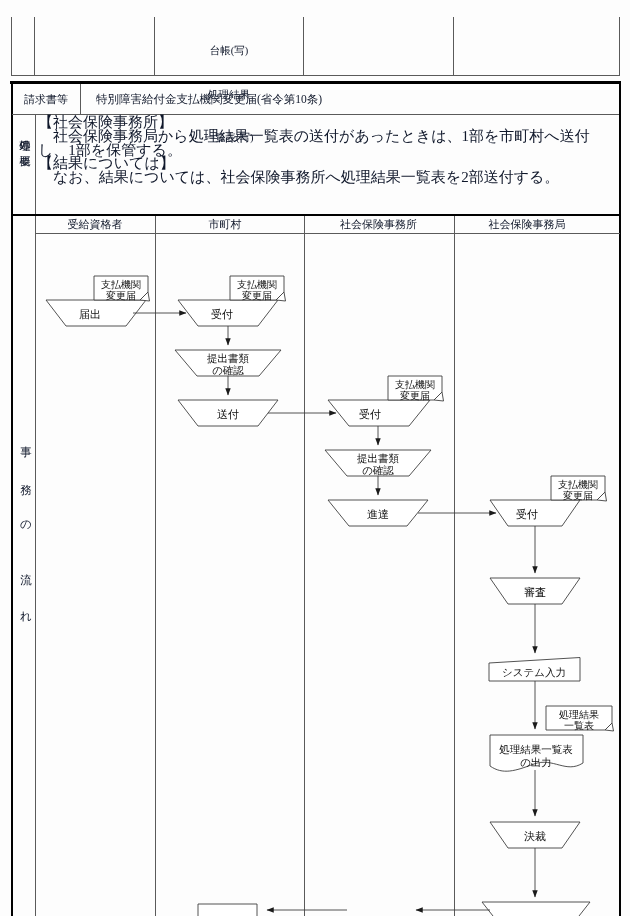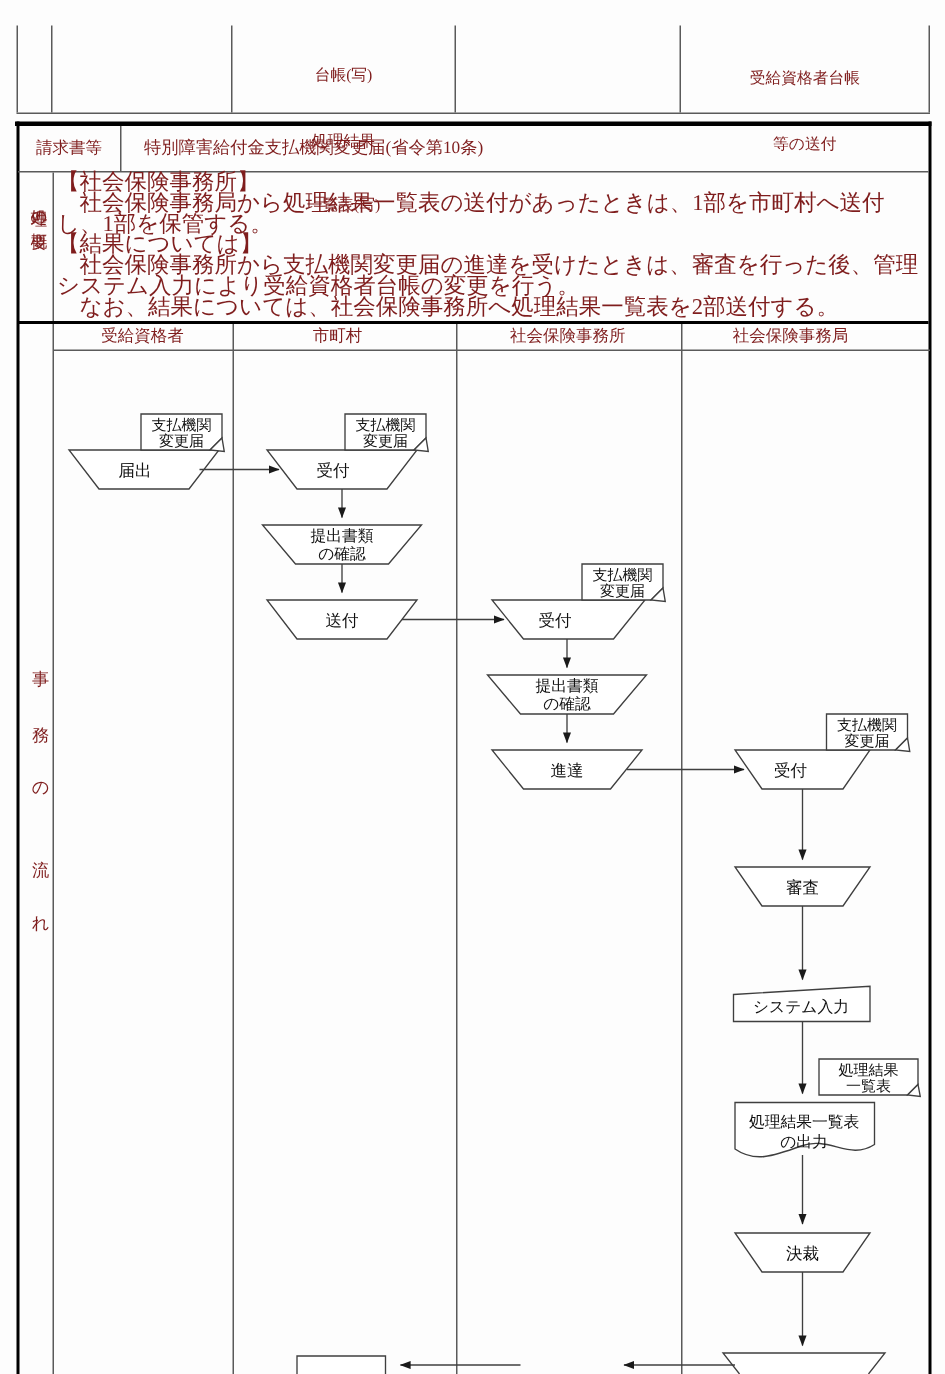"台帳(写)" .page { color: #7f1d1d -> #0f172a }
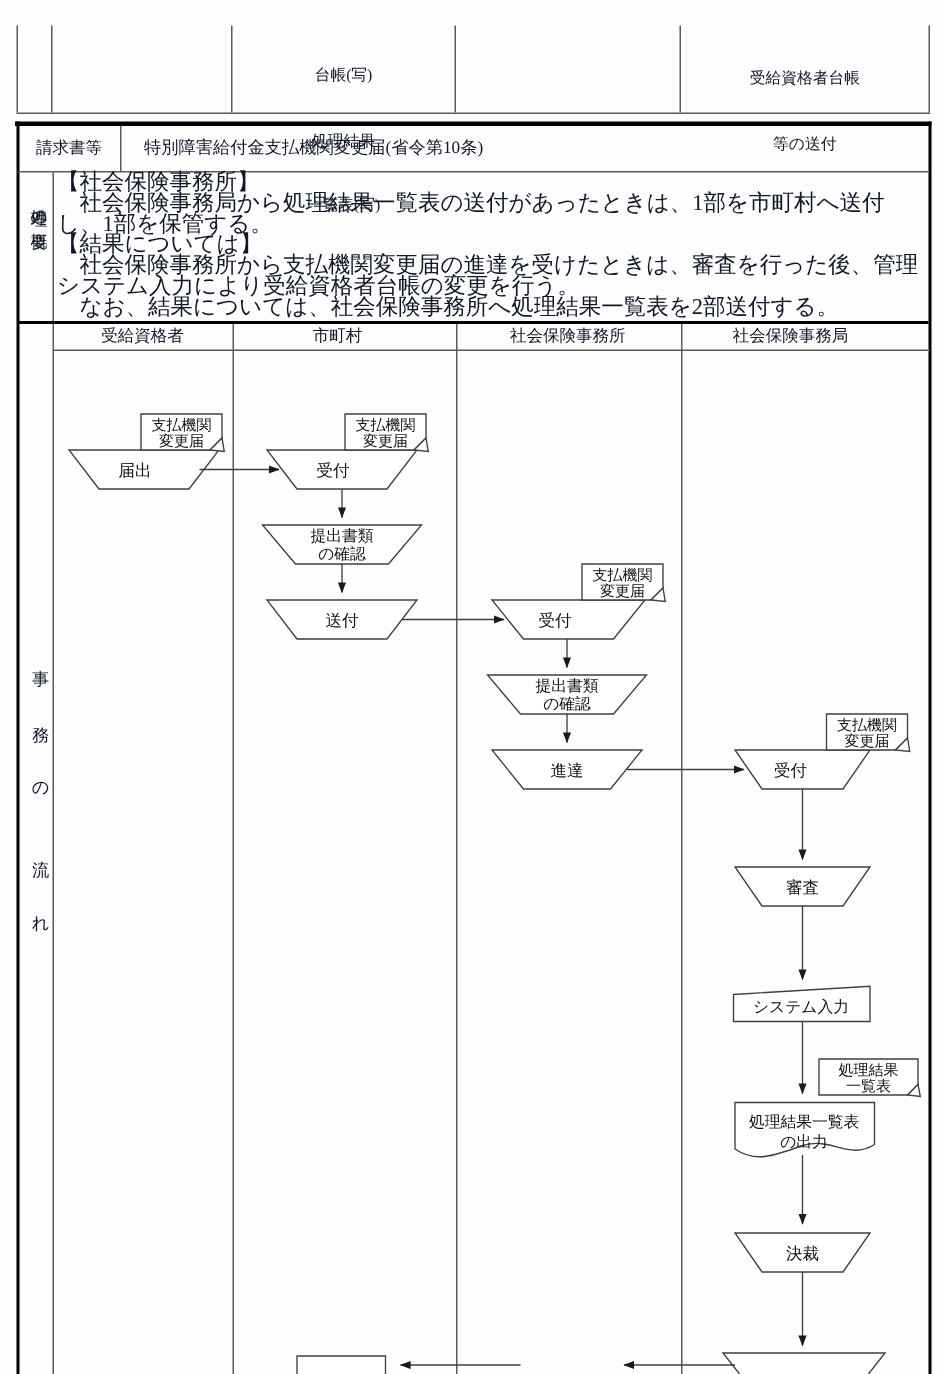"受給資格者台帳" div.txt { html: <div> <div>受給資格者台帳</div> <div>等の送付</div> </div> -> none }
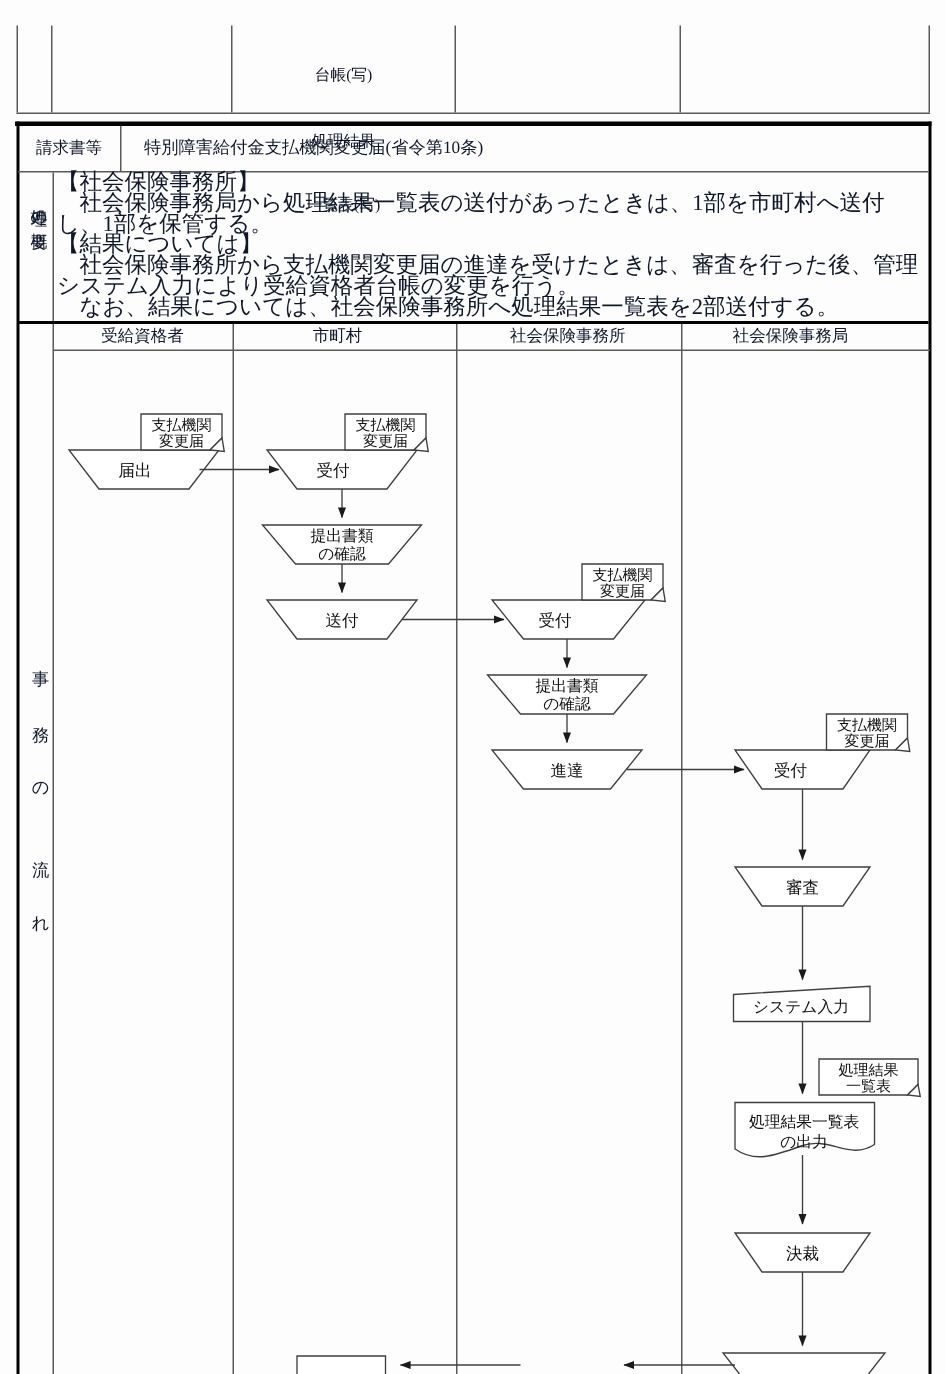"社会保険事務所から支払機関変更届の進達を受けたときは、審査を行った後、管理システ" div { html: <div> 社会保険事務所から支払機関変更届の進達を受けたときは、審査を行った後、管理システム入力により受給資格者台帳の変更を行う。</div> -> none }
